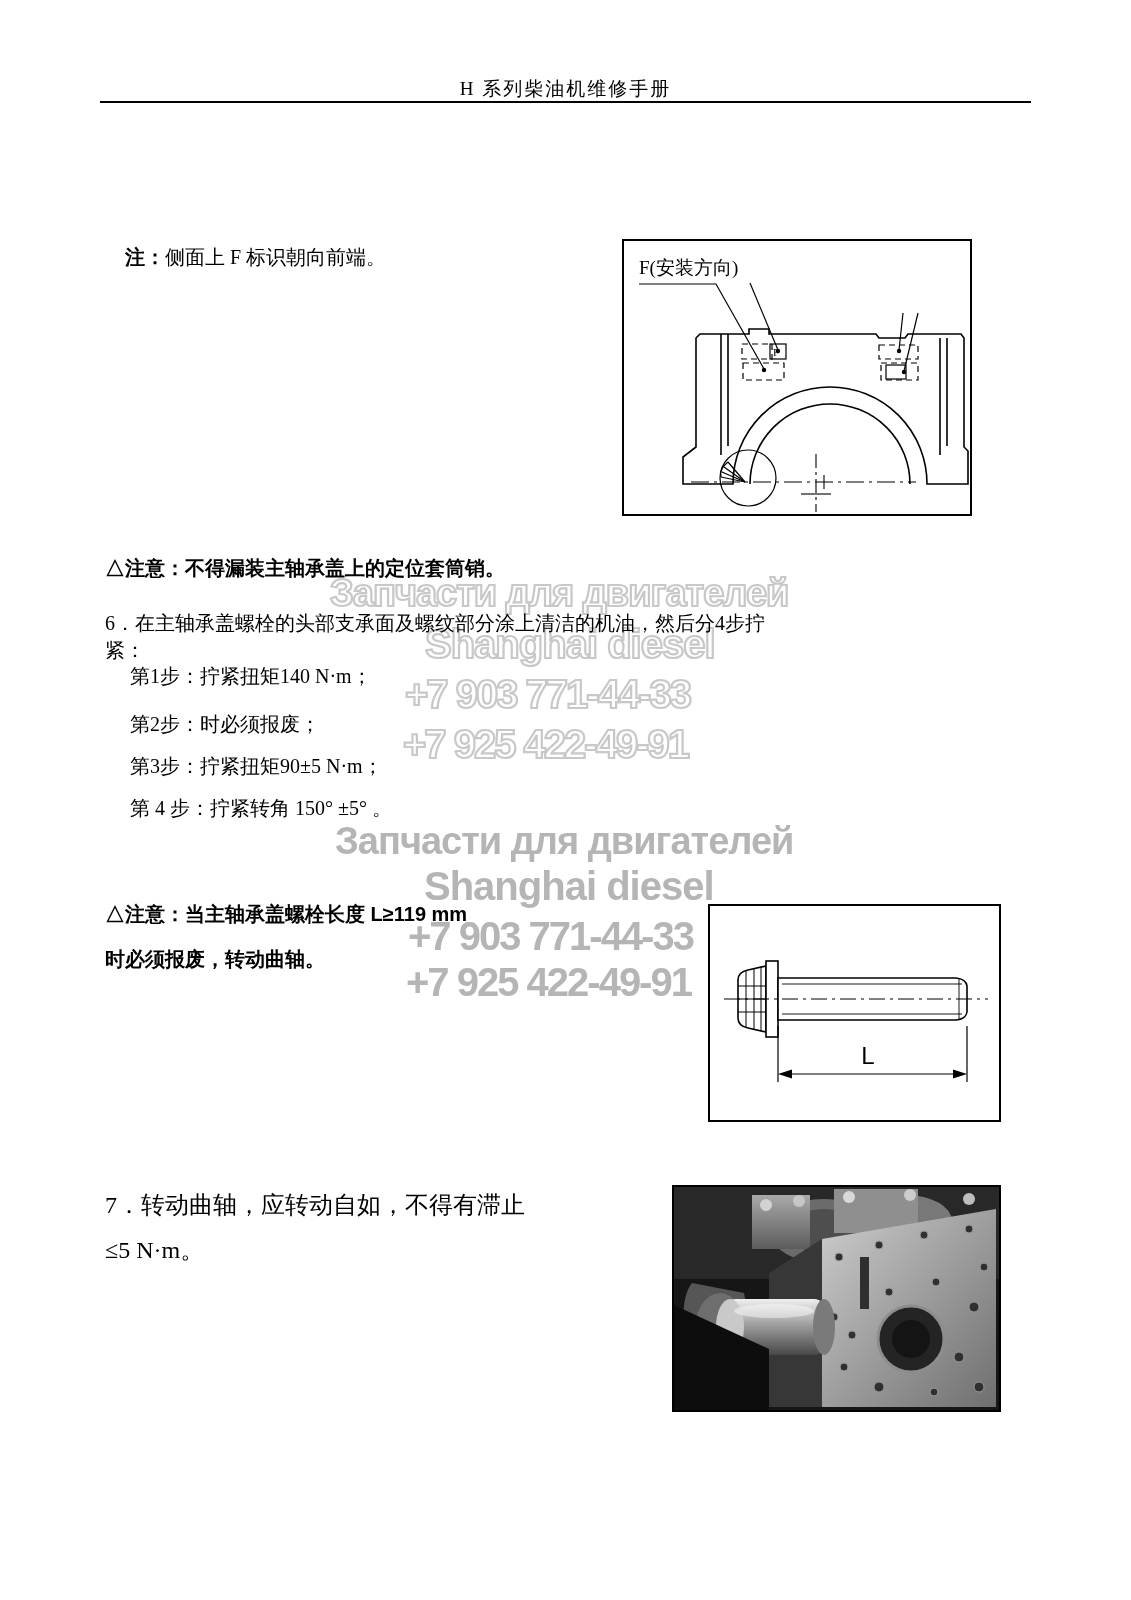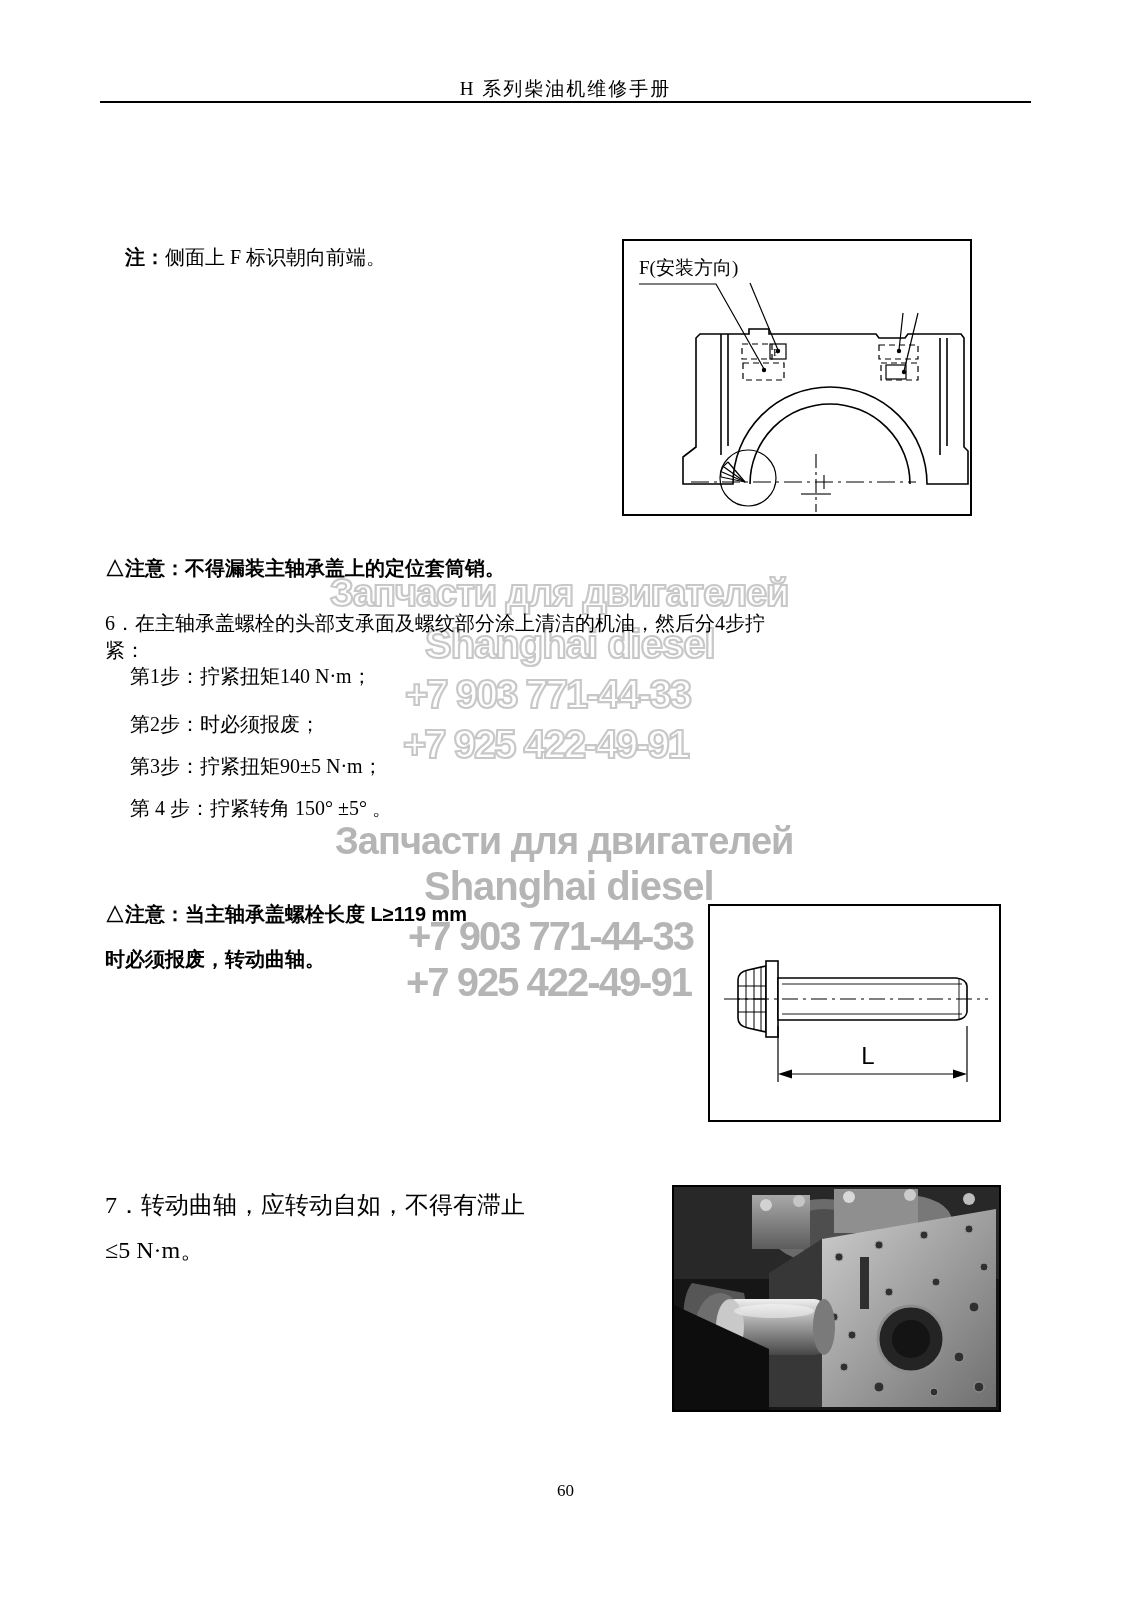"60" div.abs { html: <div>60</div> -> none }
